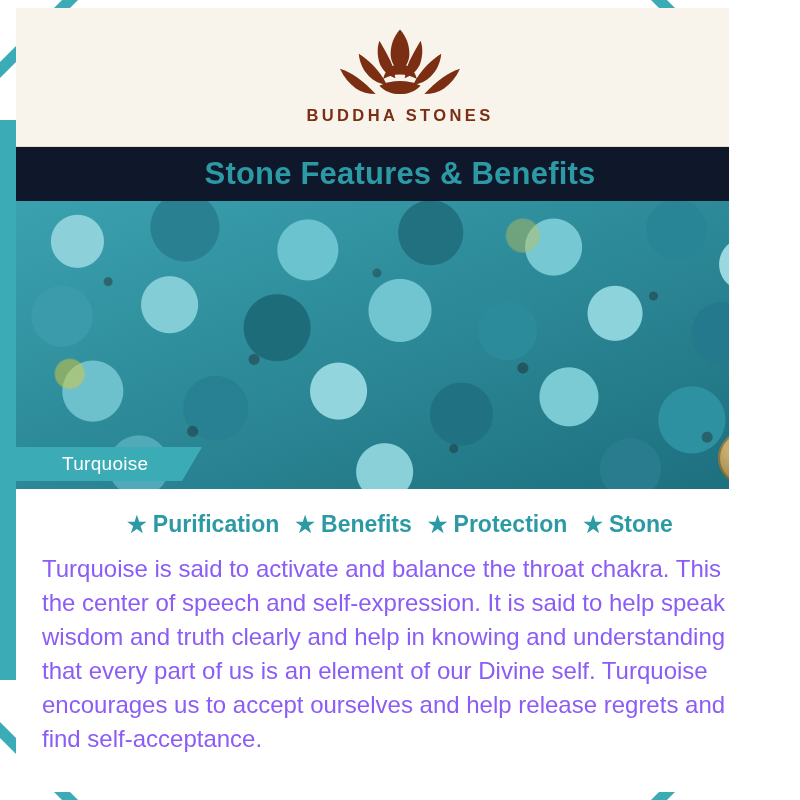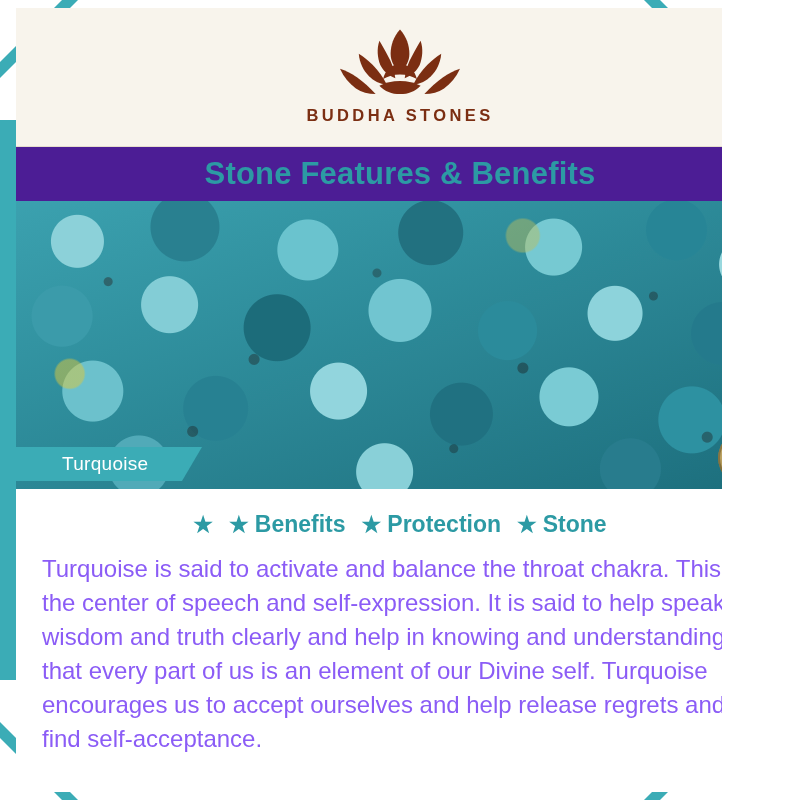"BUDDHA STONES" .page { padding-left: none -> 7px }
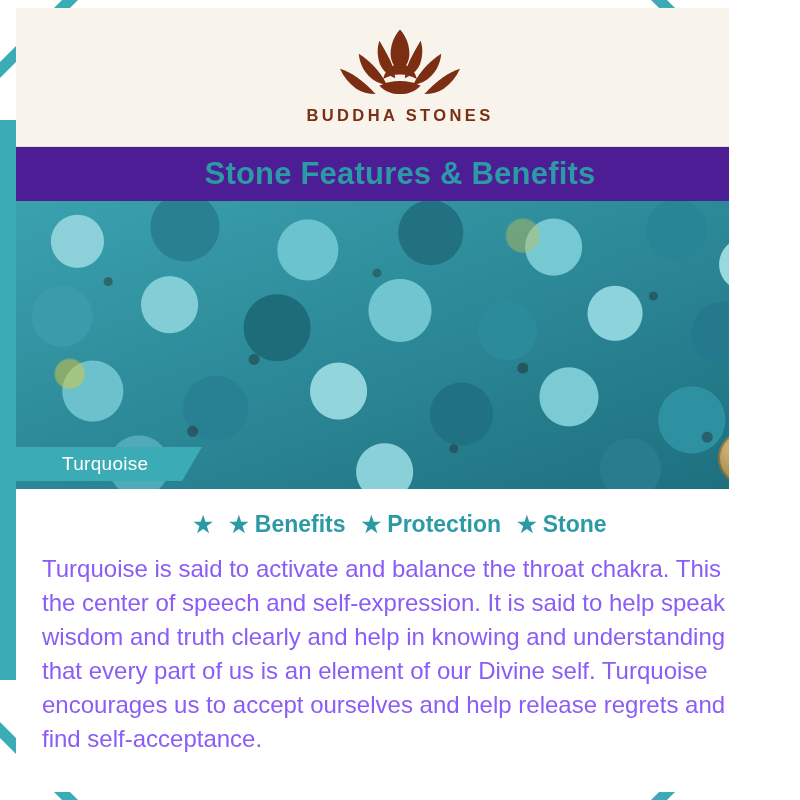"Stone Features & Benefits" .title-band { background: #4c1d95 -> #0f172a }
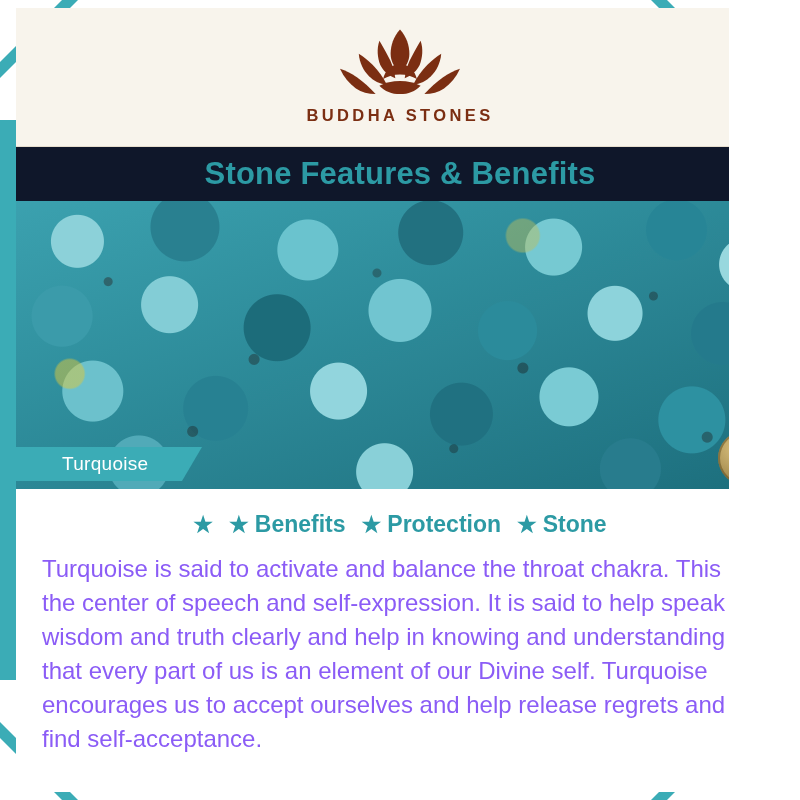"Purification" span { html: none -> <span>Purification</span> }
